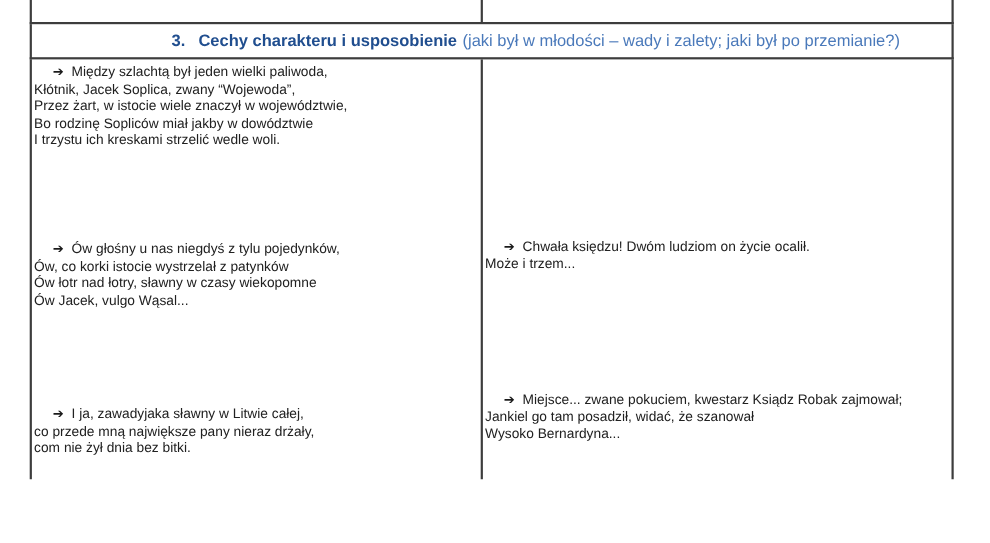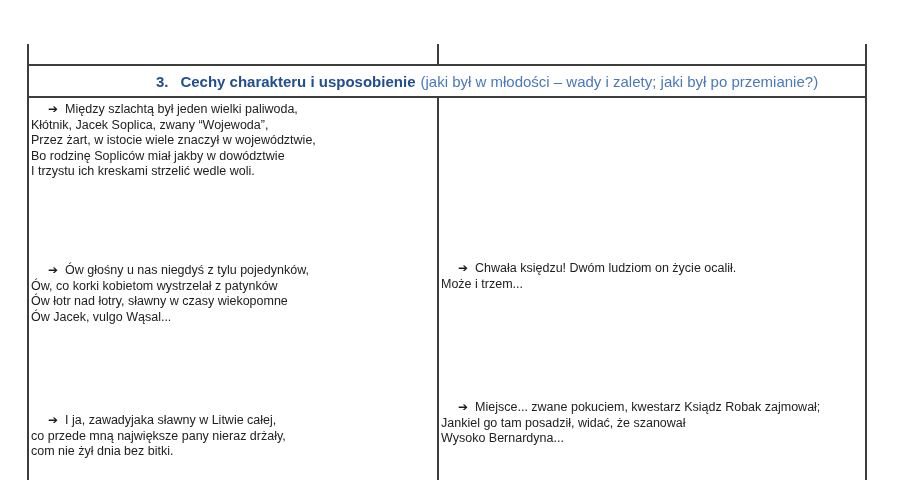"3. Cechy charakteru i usposobienie" .page { margin-top: 44px -> none }
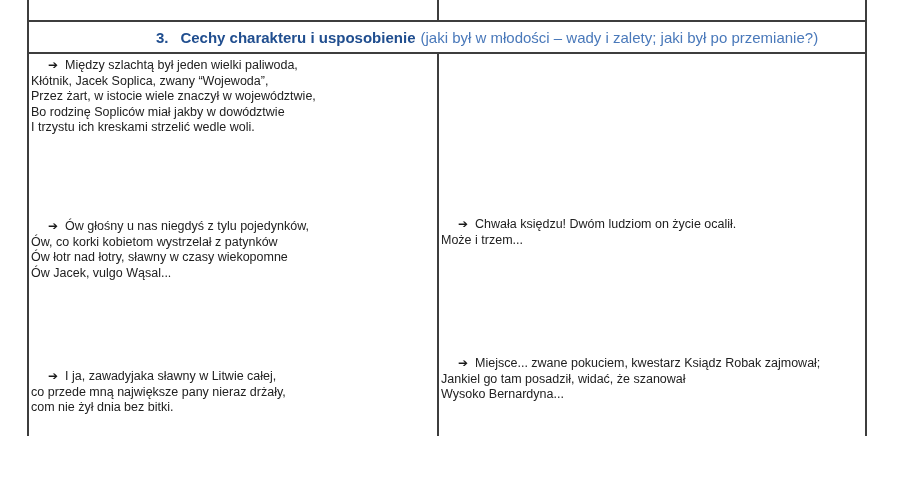"Ów głośny u nas niegdyś" span.qtext { text: kobietom -> istocie }
